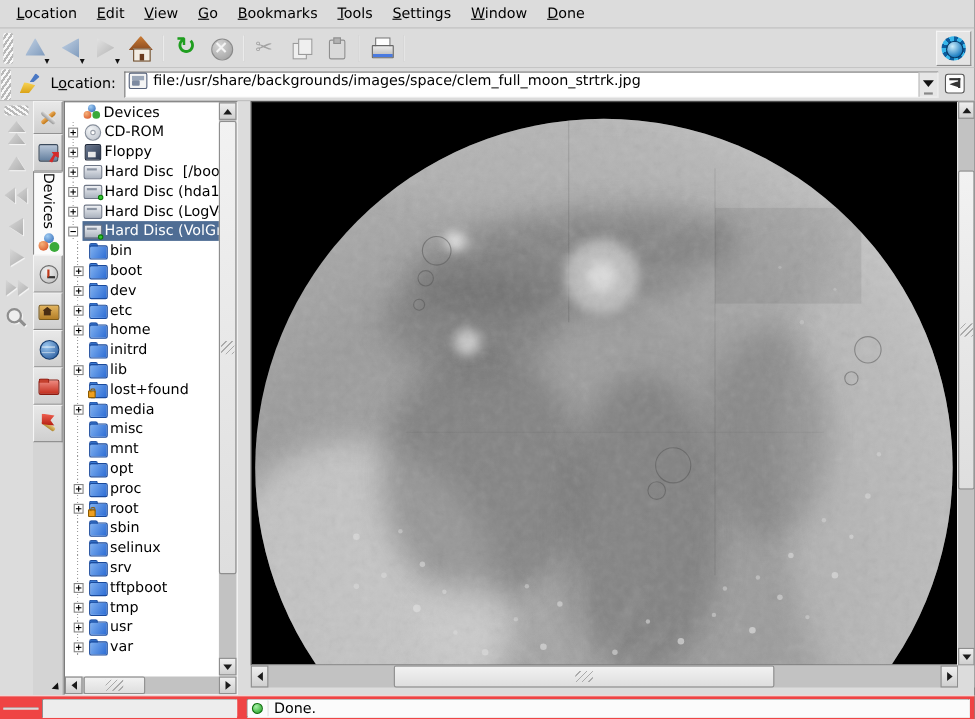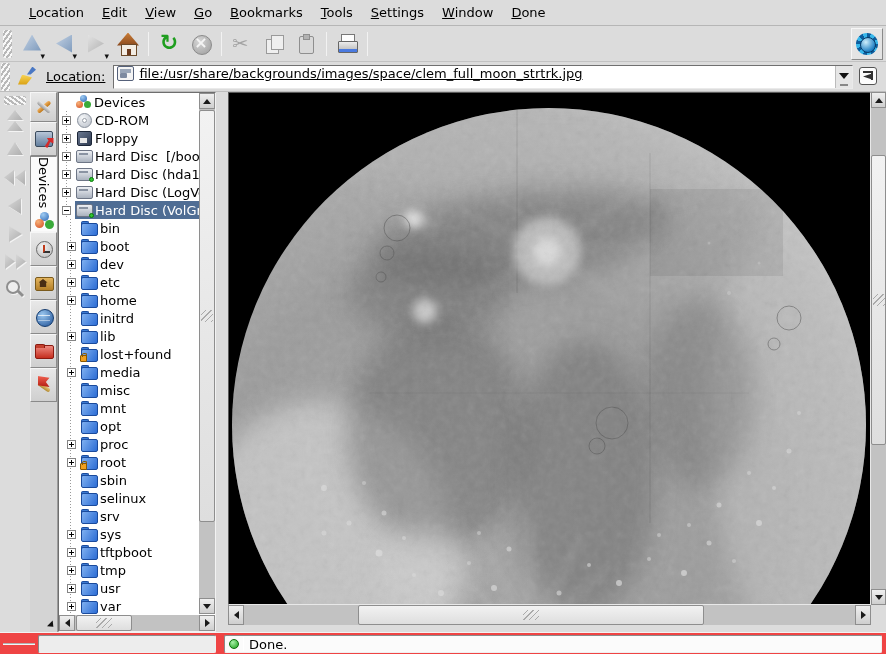"Location" #menubar { padding-left: 20px -> 6px }
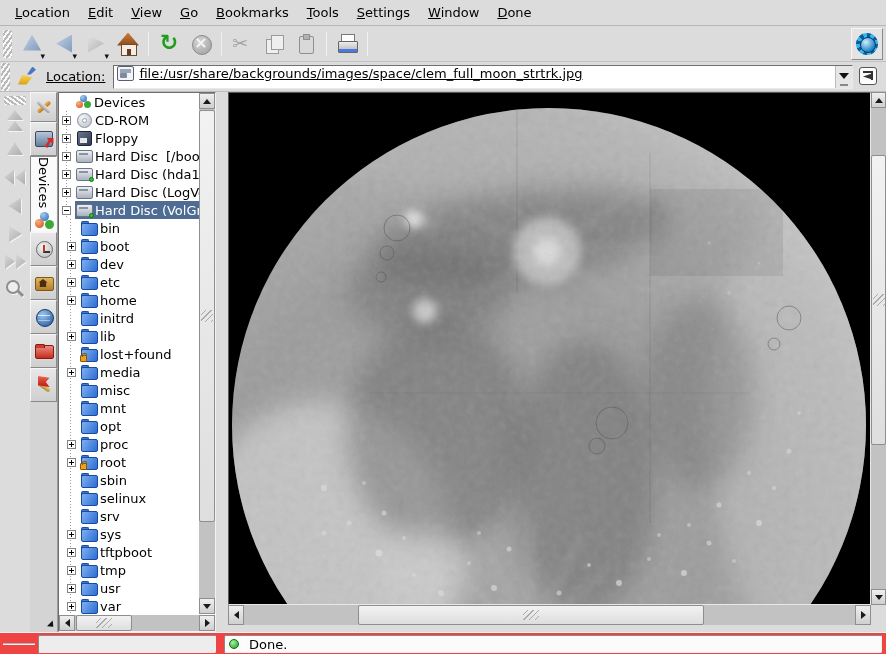"Location:" #locationbar { text-decoration: underline -> none }
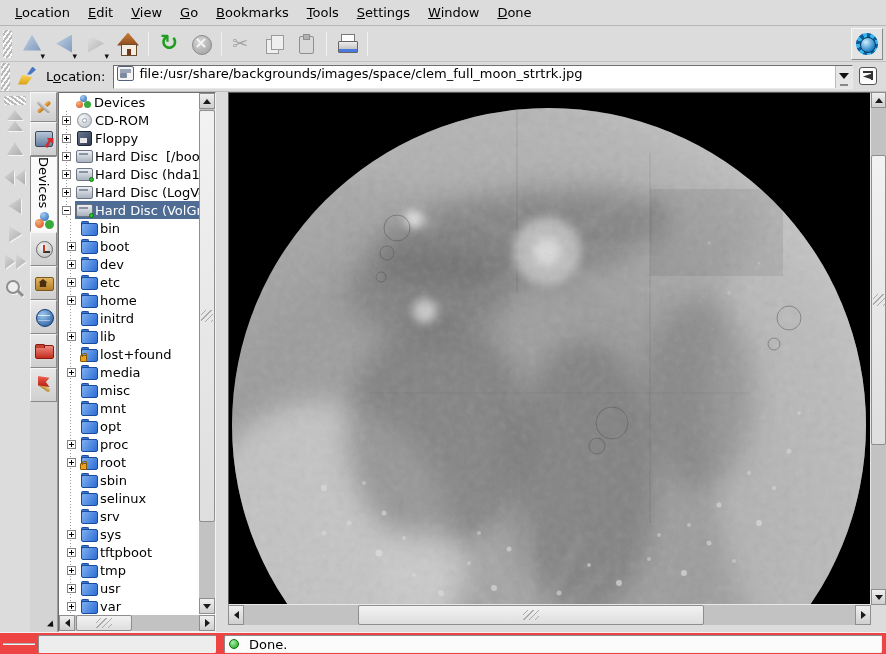"sys" div.trow { html: <div> <span></span> <span> <span></span> <span>sys</span> </span> </div> -> none }
